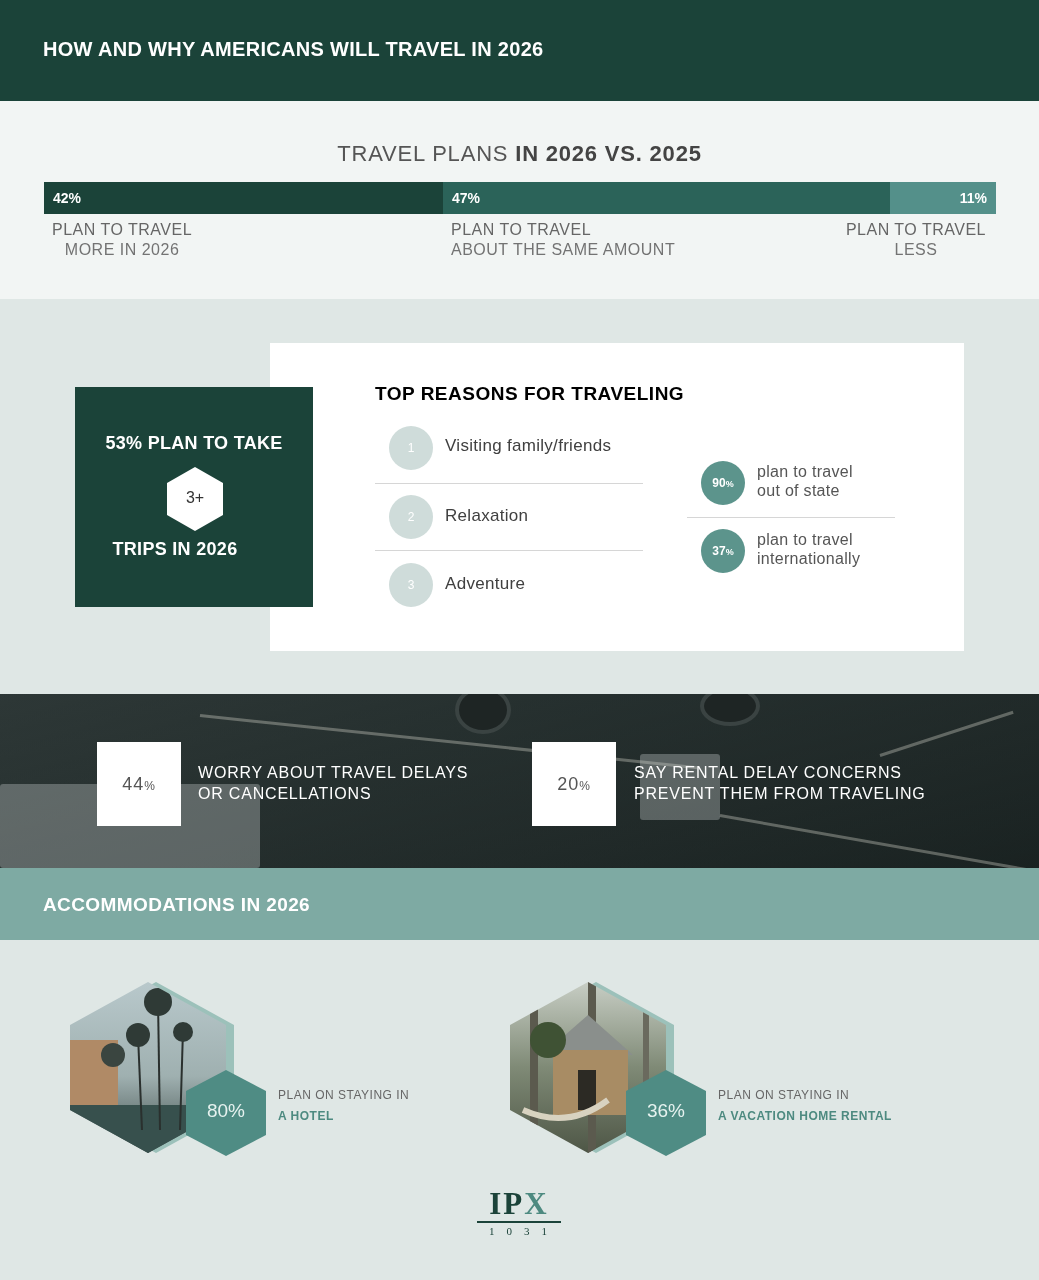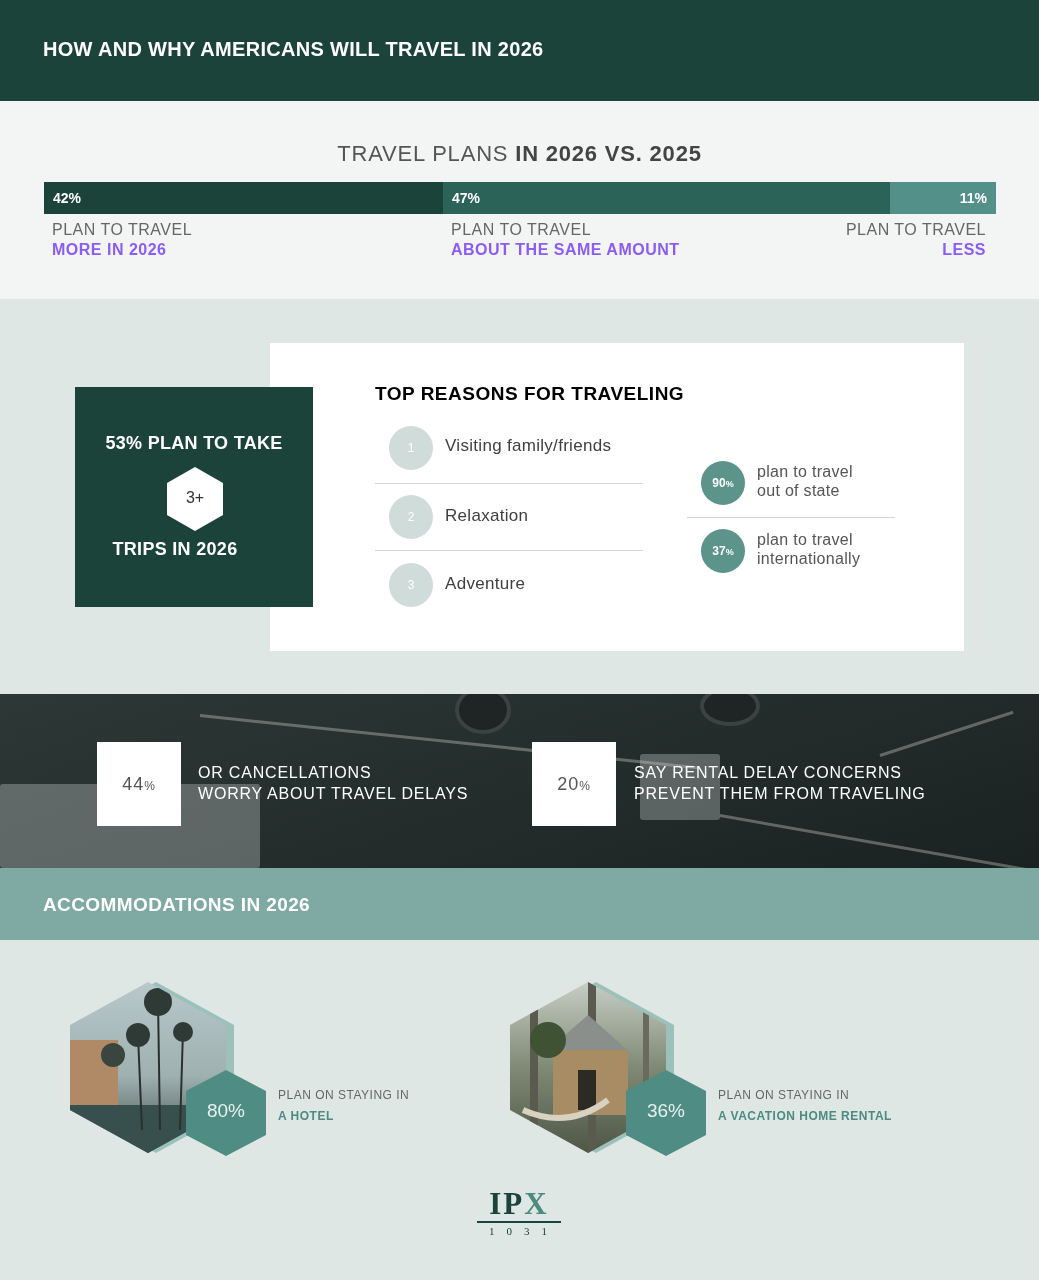"MORE IN 2026" .plan-label .l2 { color: #8b5cf6 -> #737373; font-weight: 700 -> 400; text-align: none -> center }
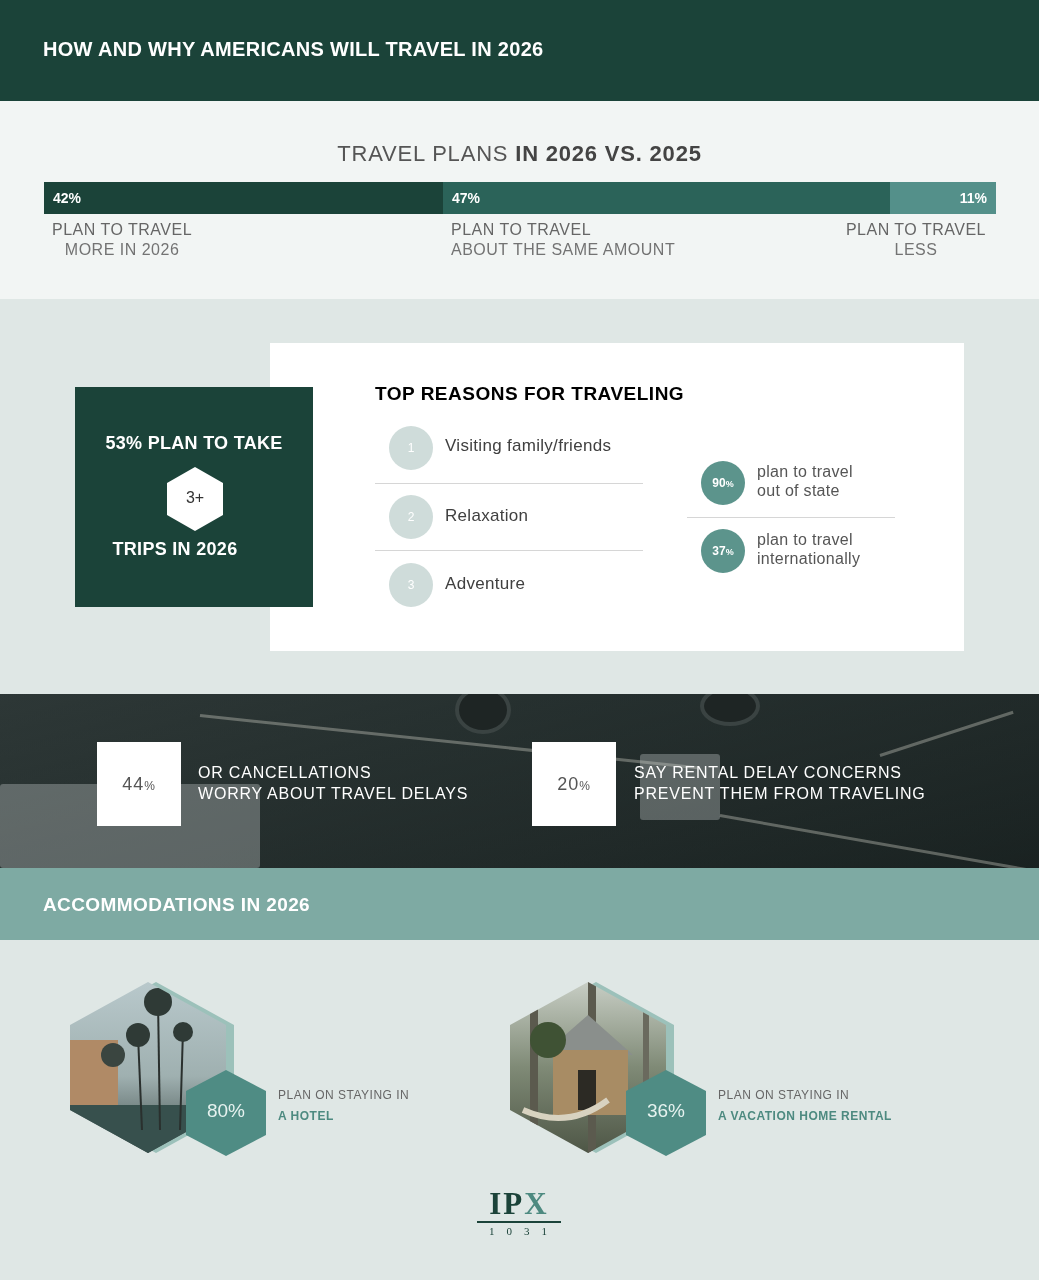"OR CANCELLATIONS" div { order: before "WORRY ABOUT TRAVEL DELAYS" -> after "WORRY ABOUT TRAVEL DELAYS" }
